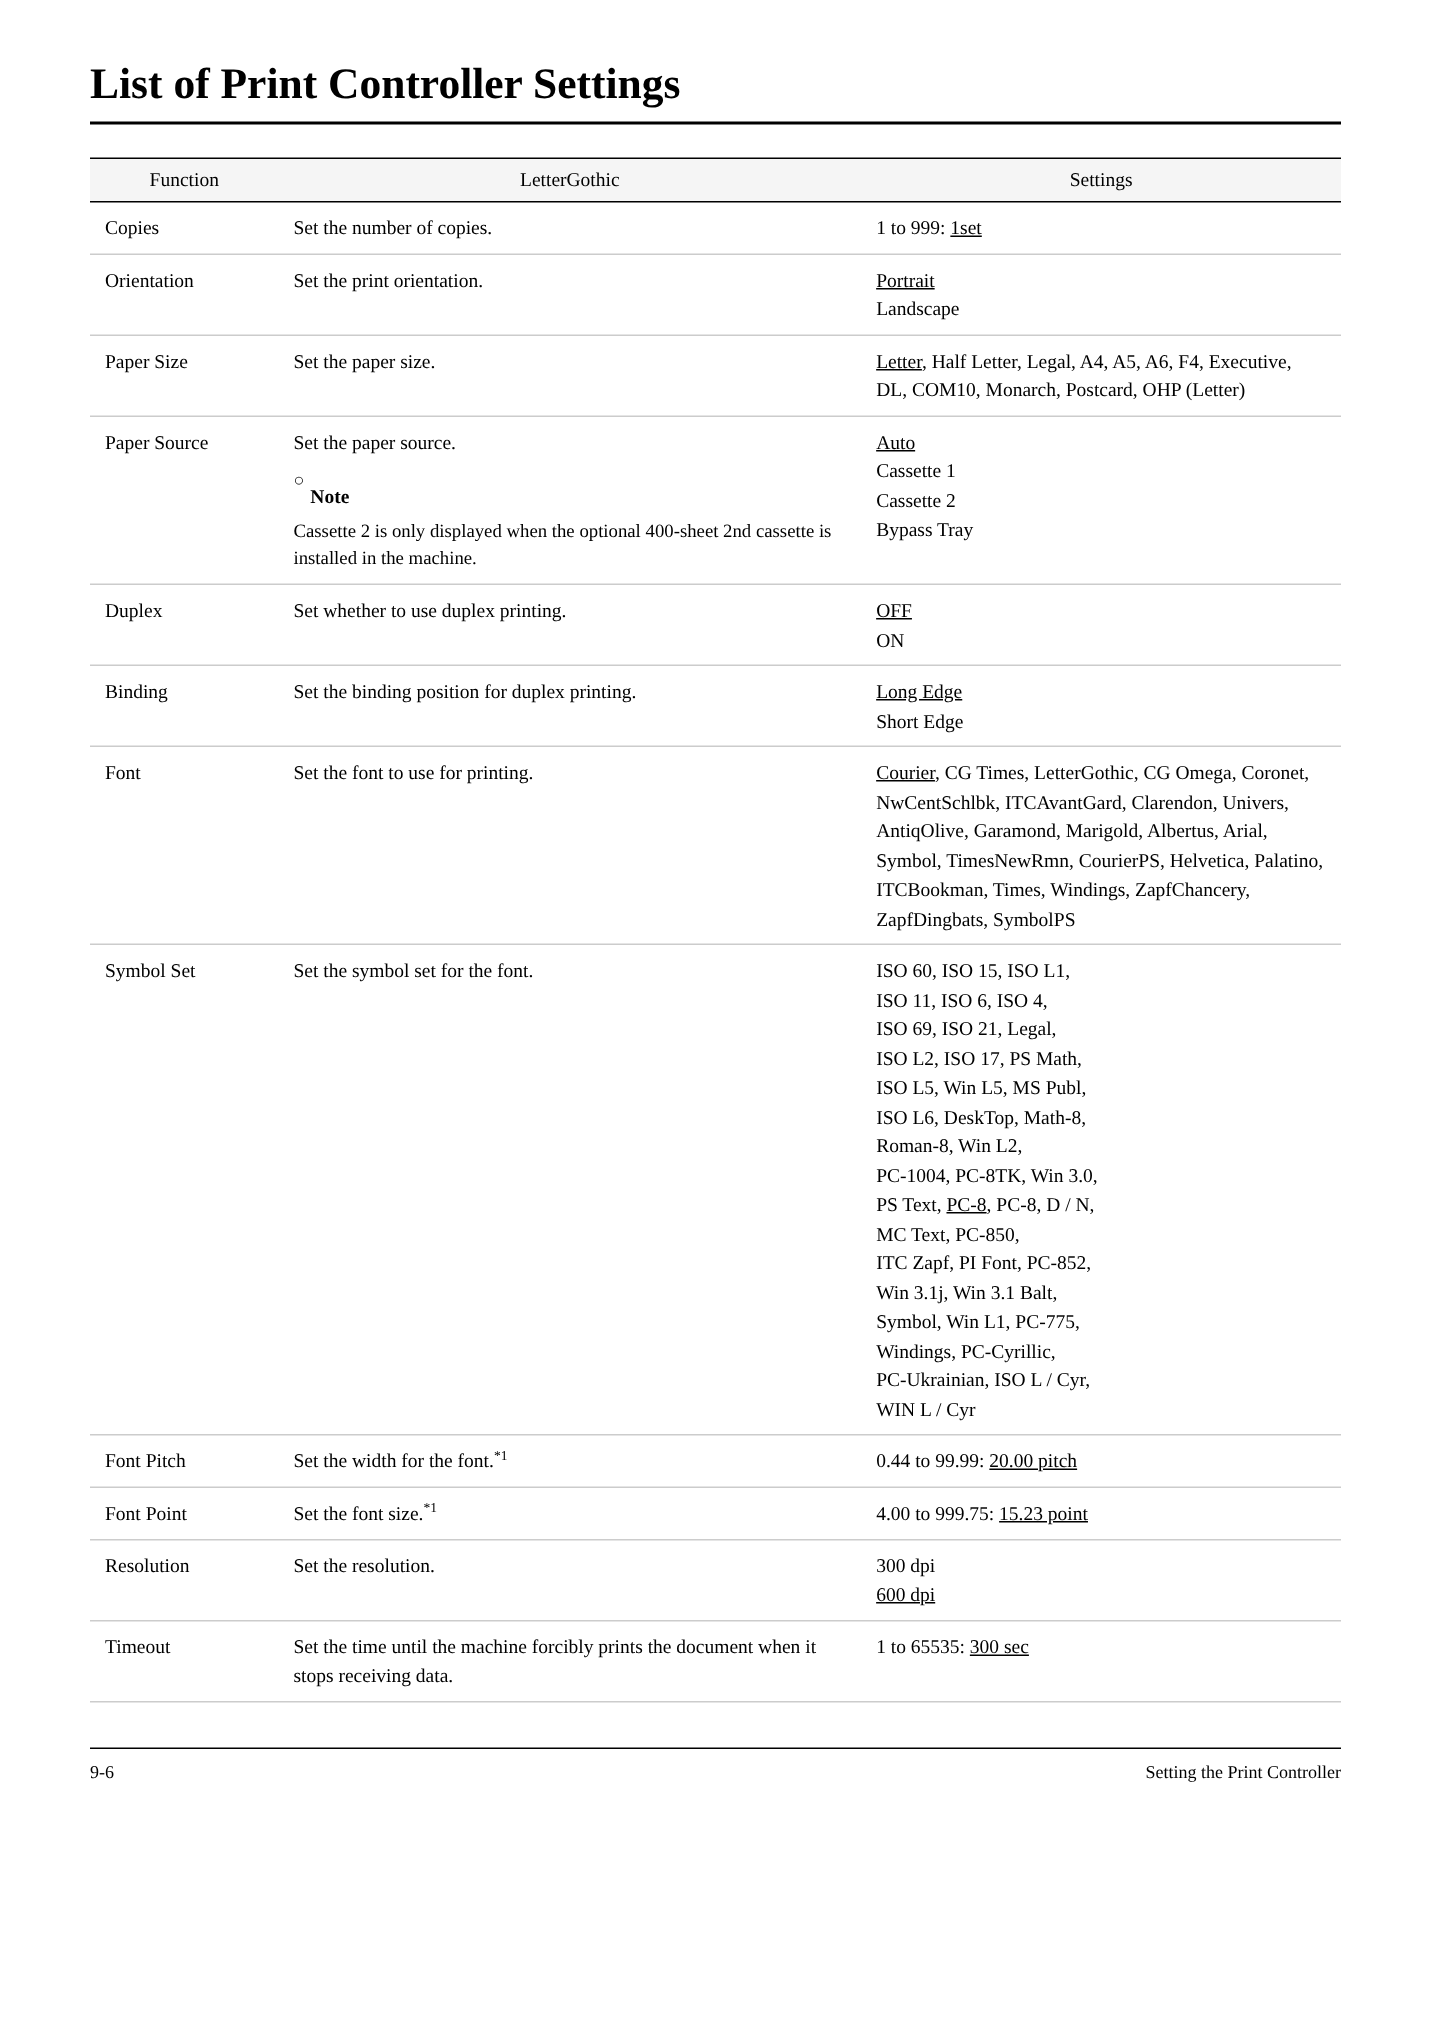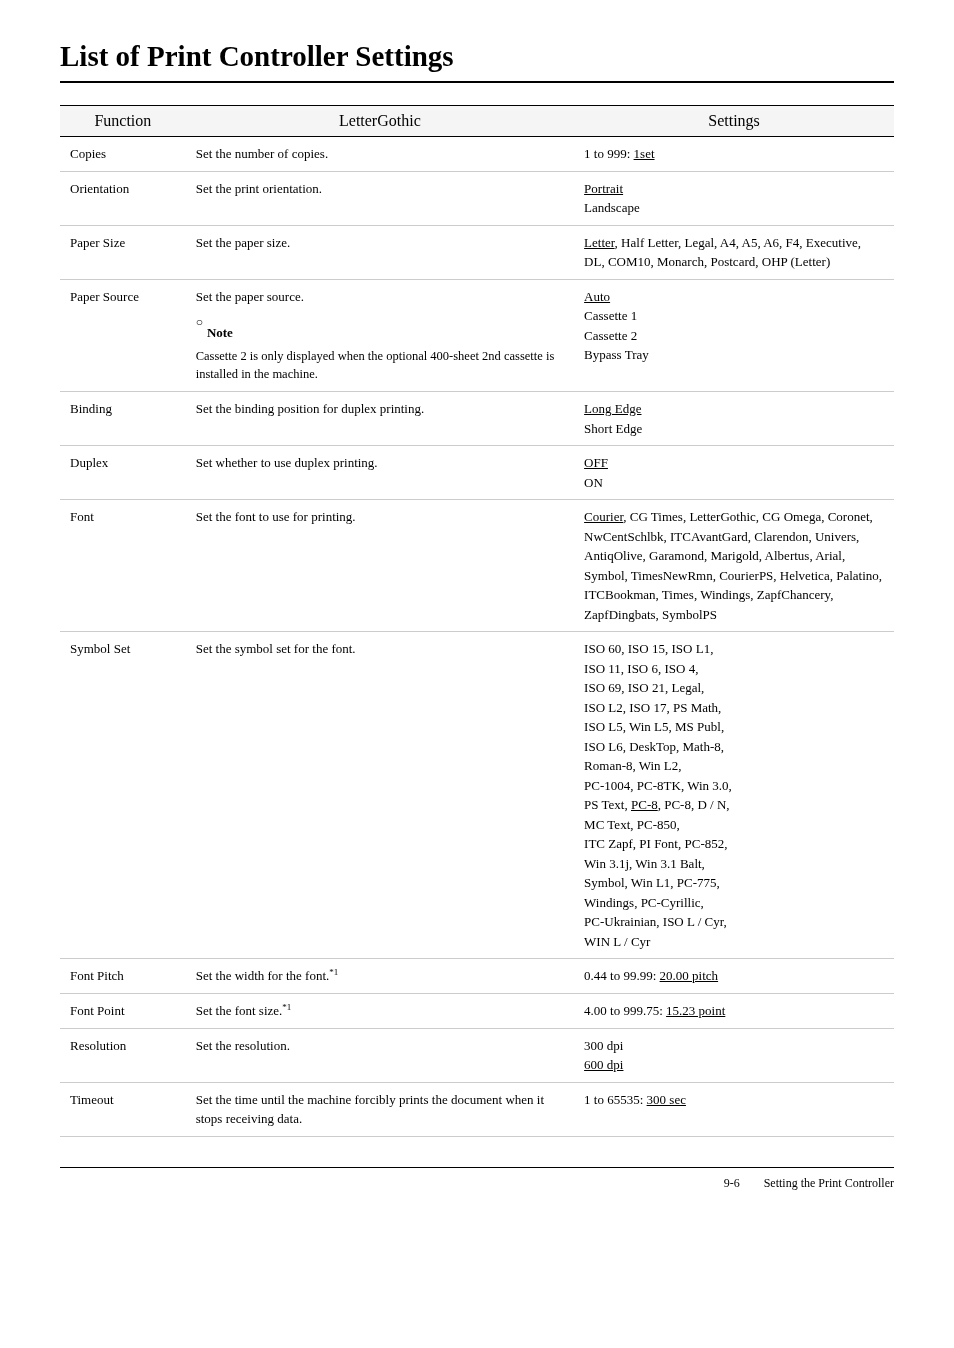"Function" thead td { font-size: 16px -> 13px }
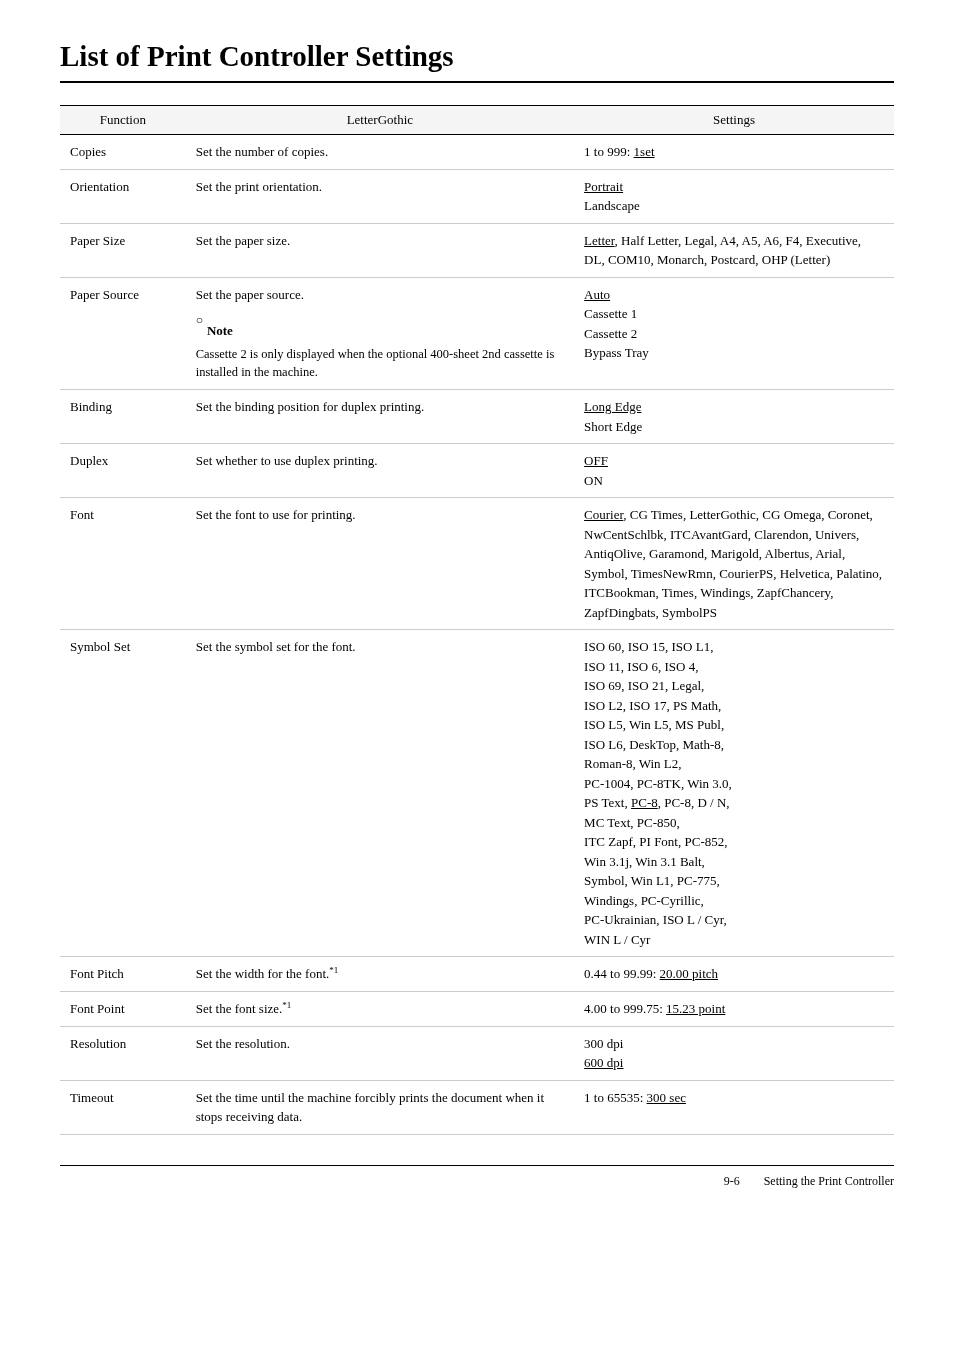"Binding" tr { order: before "Duplex" -> after "Duplex" }
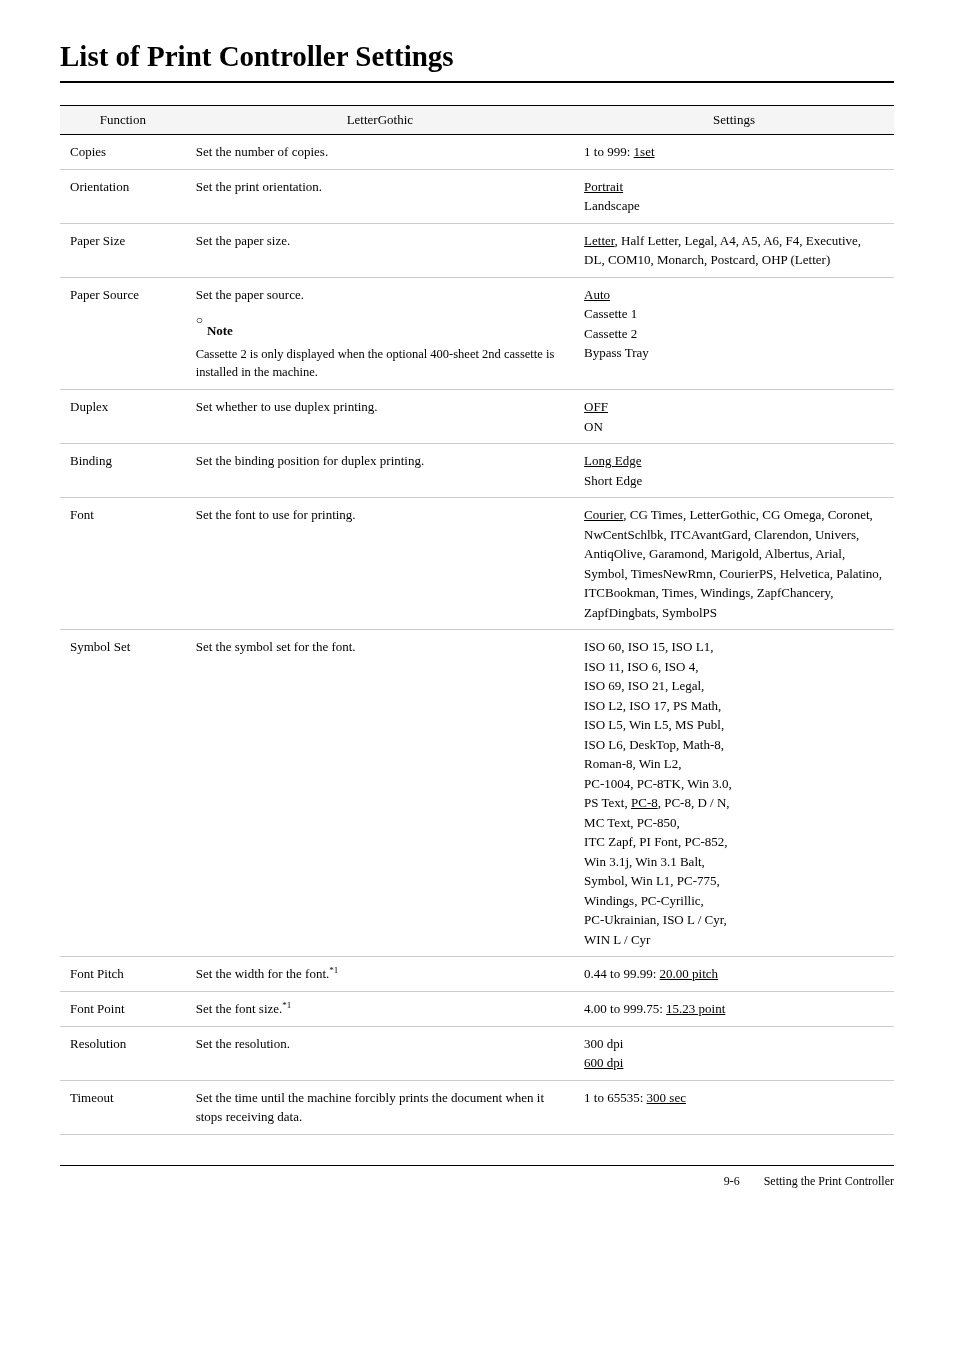"9-6" .footer-row { justify-content: flex-end -> space-between }
